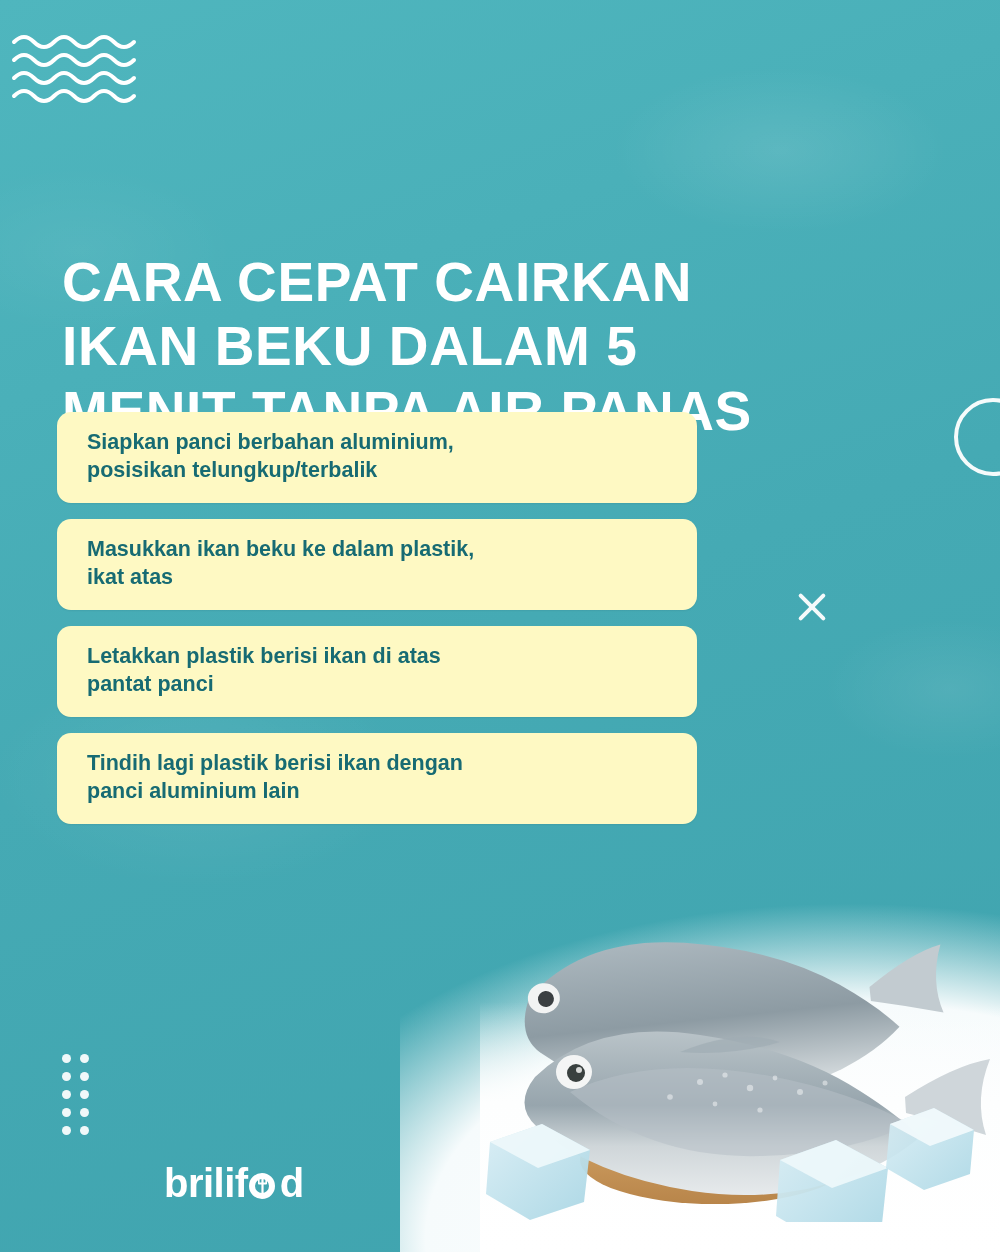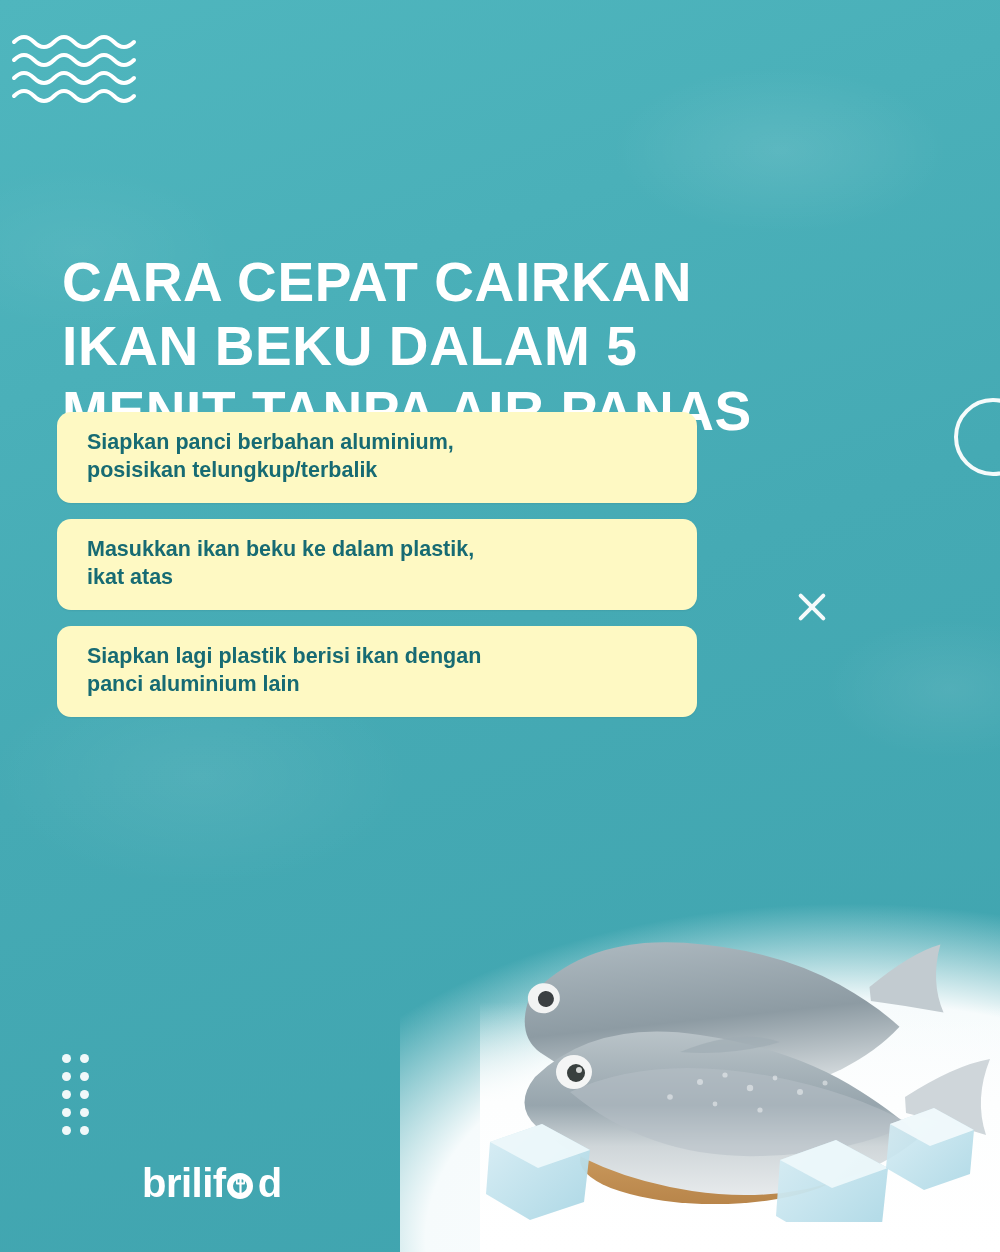"Letakkan plastik berisi ikan di" div.step-card { html: none -> <div> <p>Letakkan plastik berisi ikan di atas pantat panci</p> </div> }
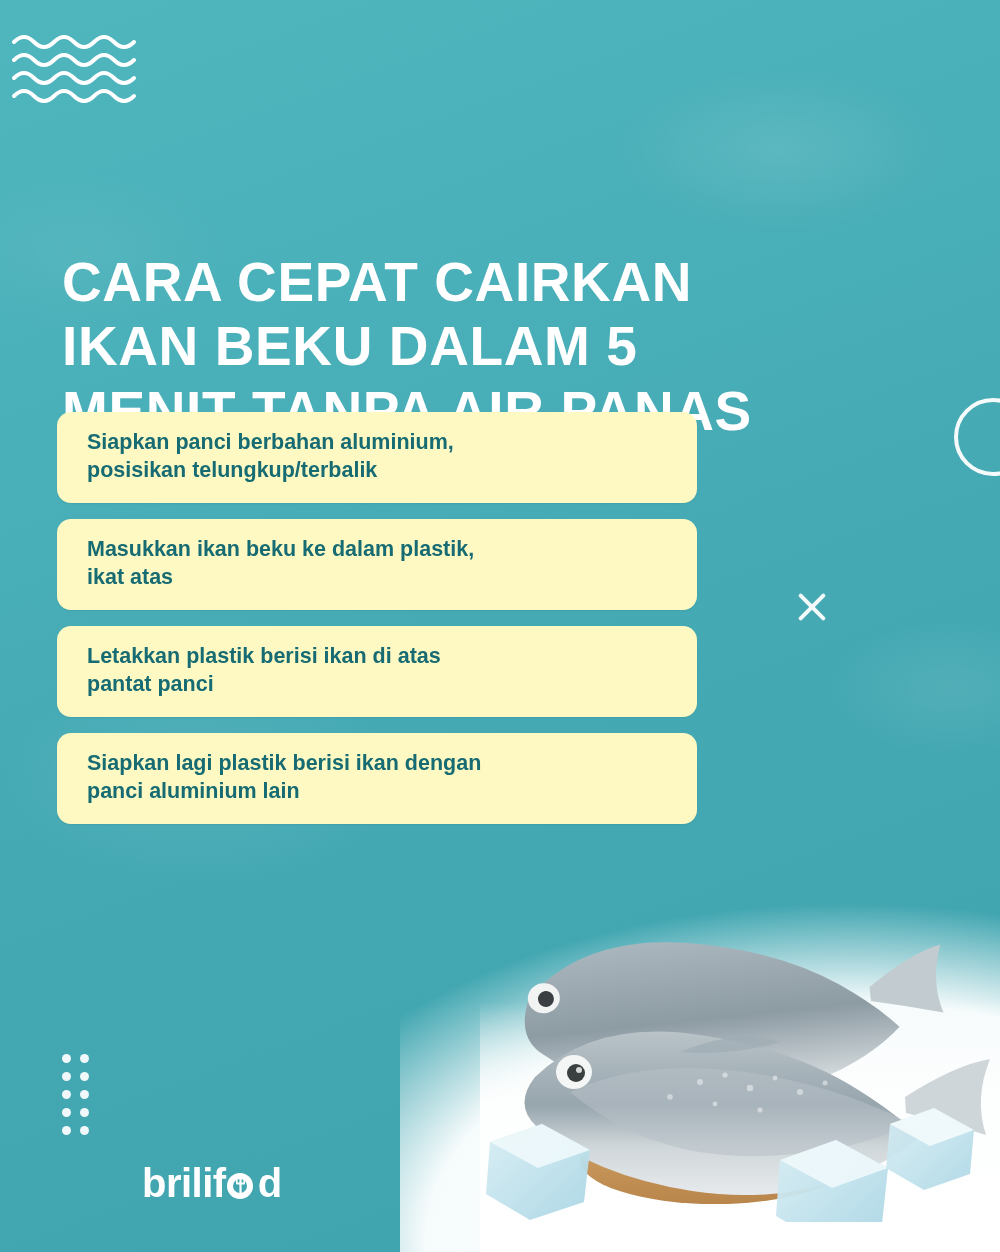"Siapkan lagi plastik berisi ikan" p.step-text { text: Siapkan -> Tindih }
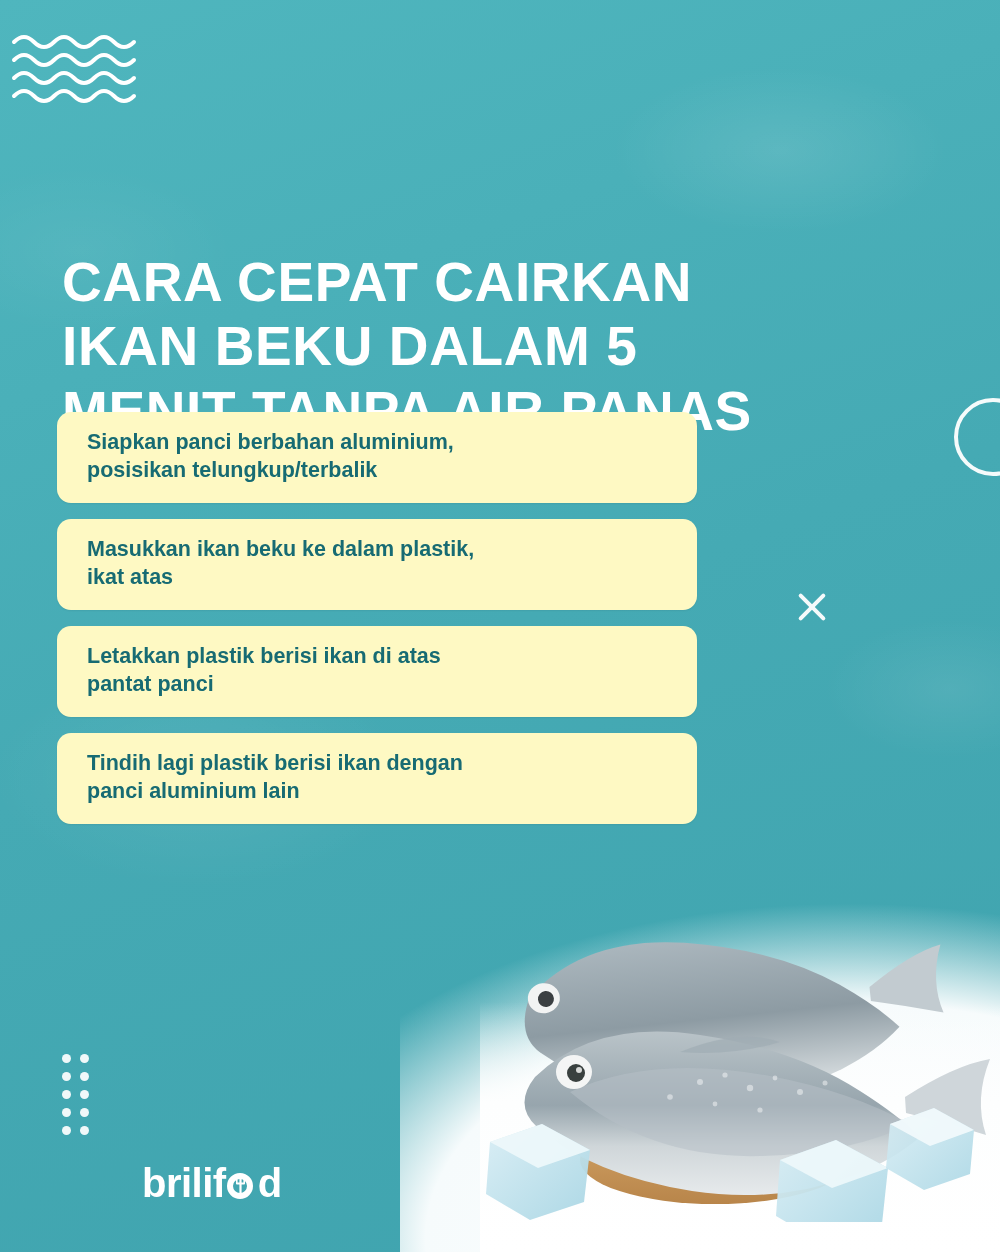"brili" .logo { left: 142px -> 164px }
